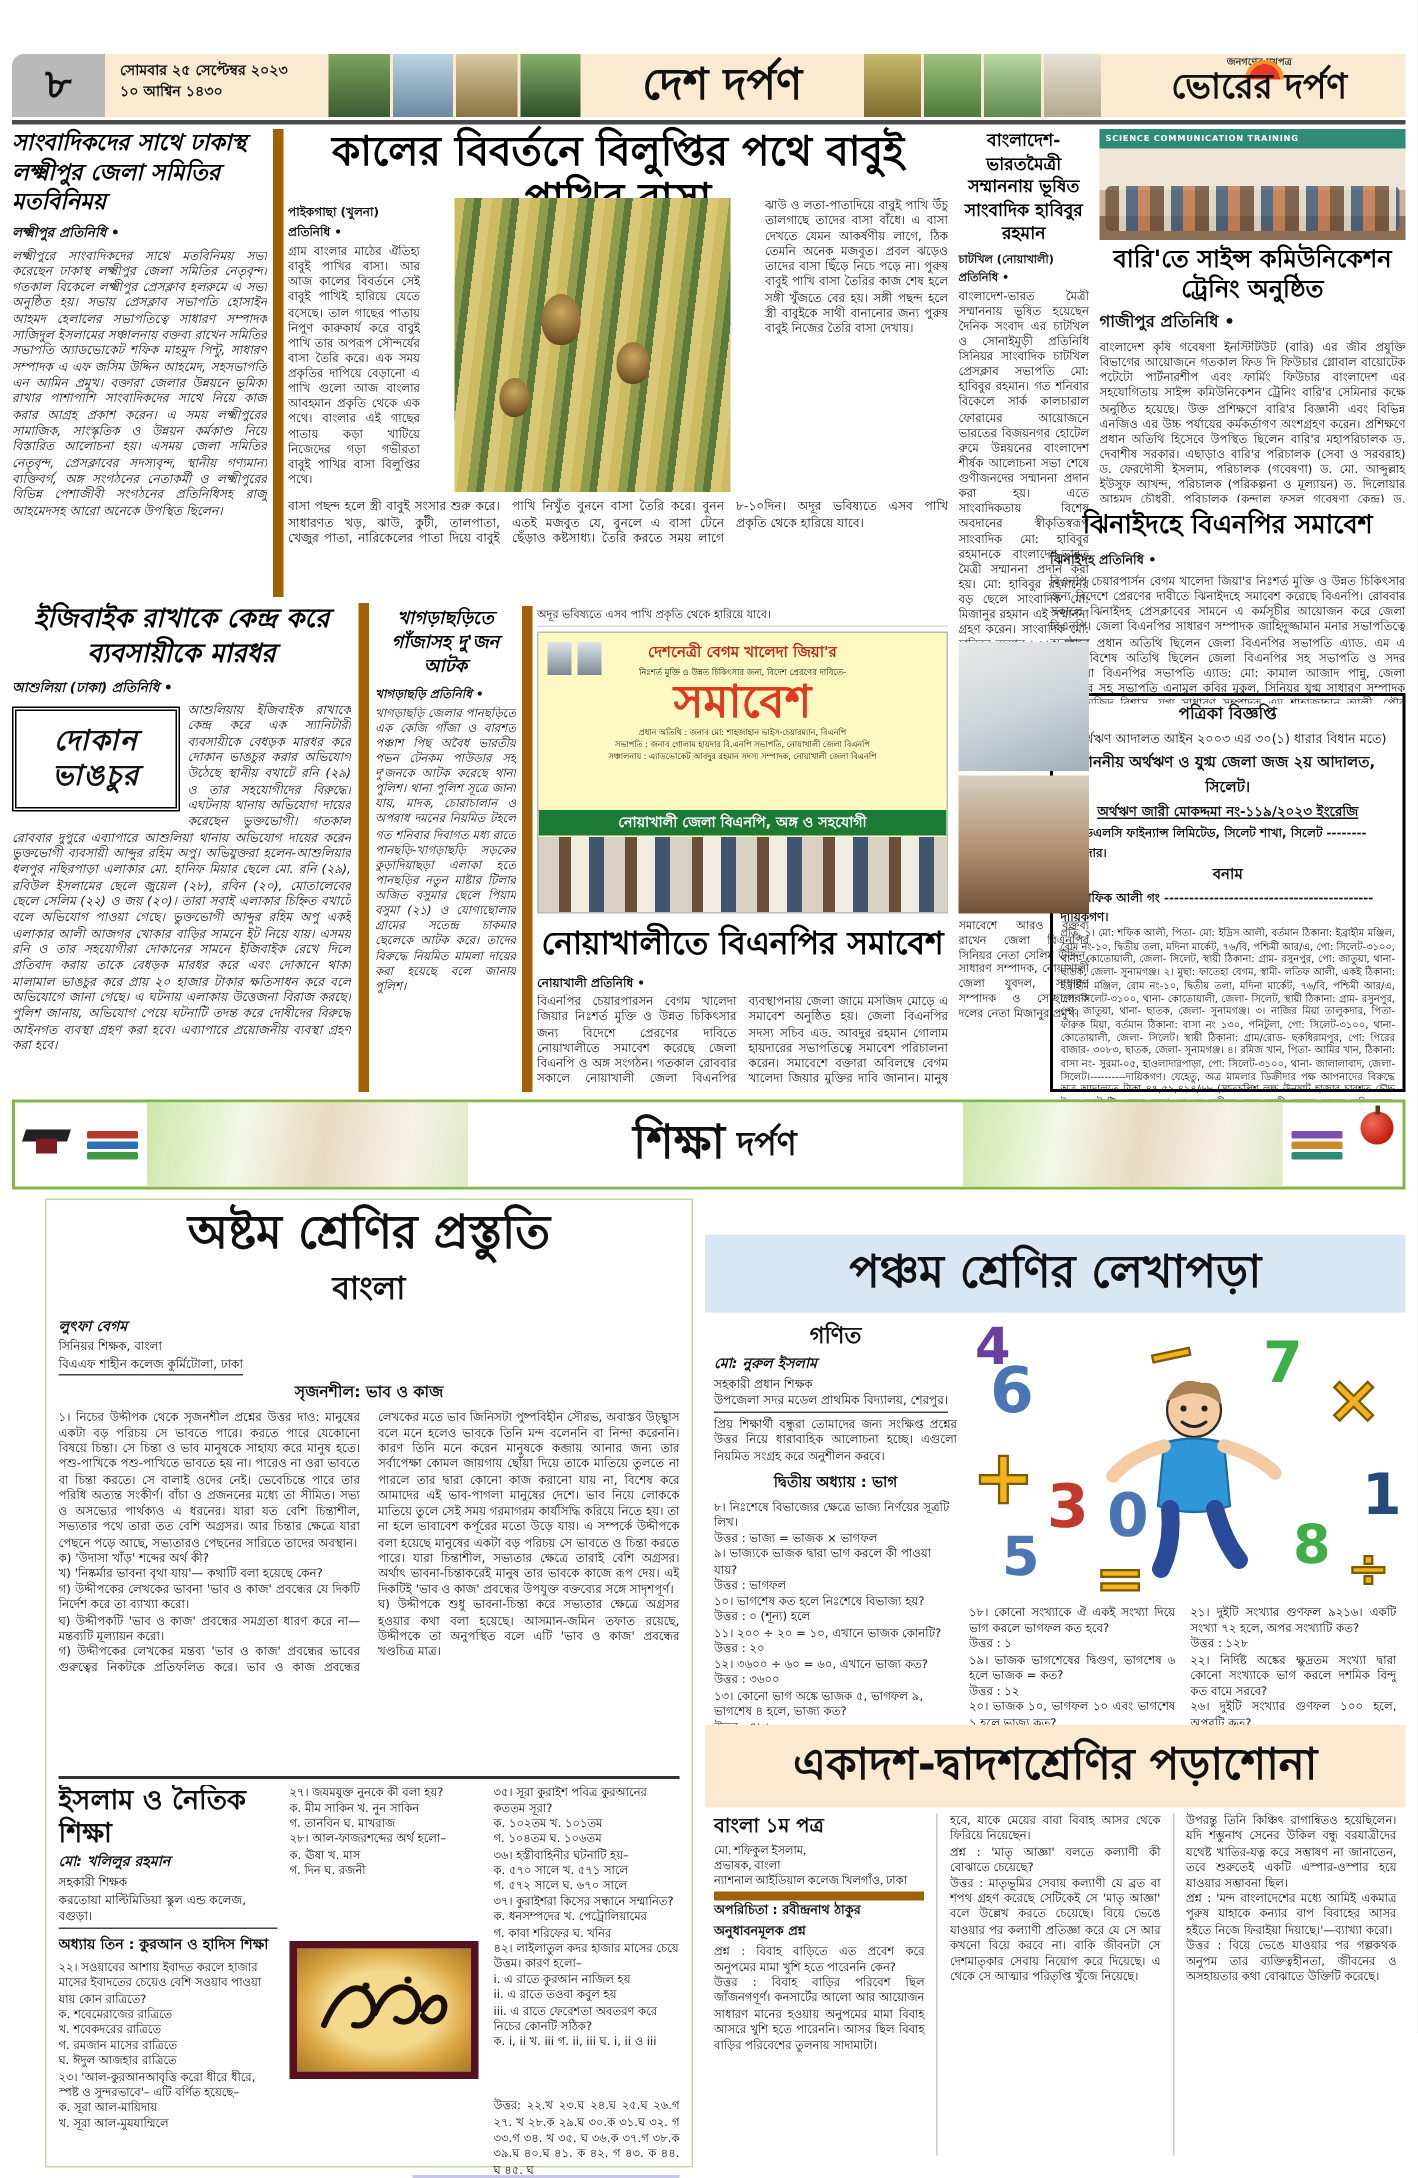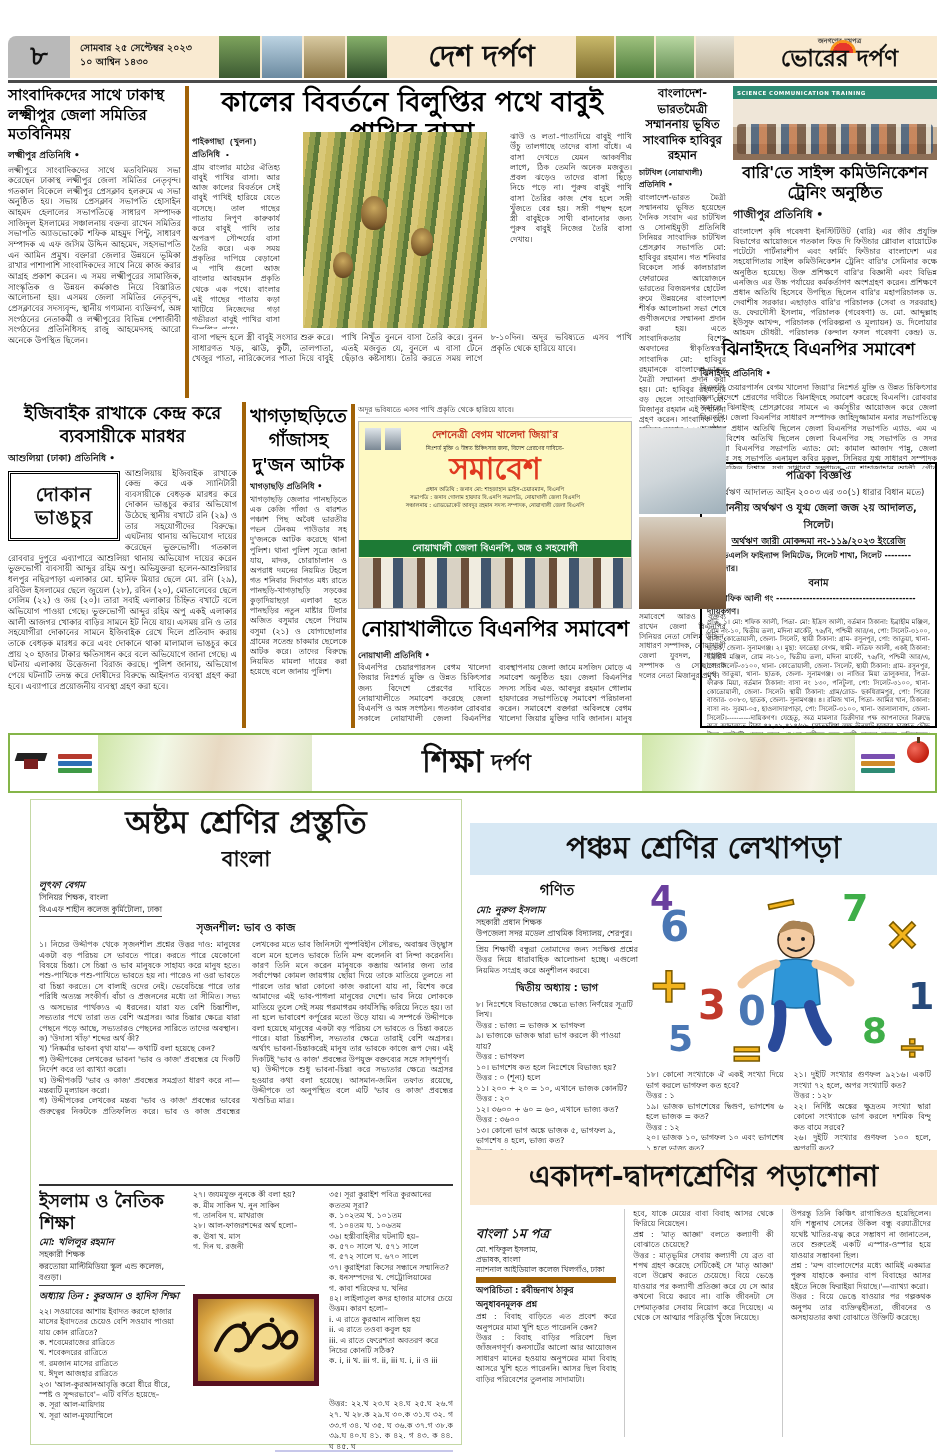"সাংবাদিকদের সাথে ঢাকাস্থ লক্ষ্মীপুর জেলা" .vline-r { border-right: 4px solid #a16207 -> 7px solid #a16207; font-style: none -> italic }
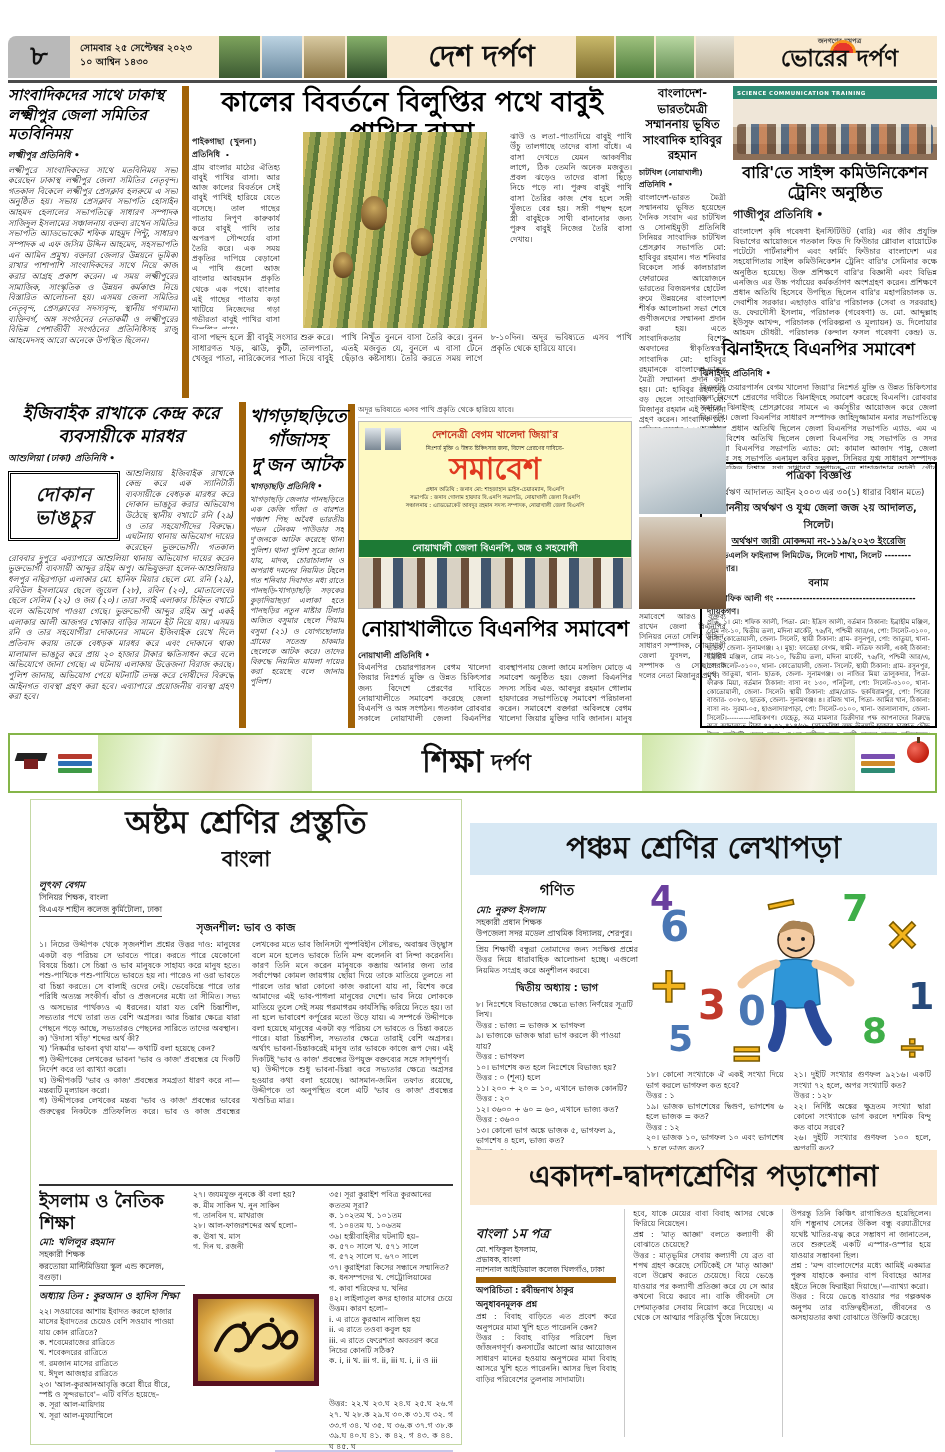"পাইকগাছা (খুলনা) প্রতিনিধি •" .bab-cols { font-family: Liberation Mono, monospace -> none }
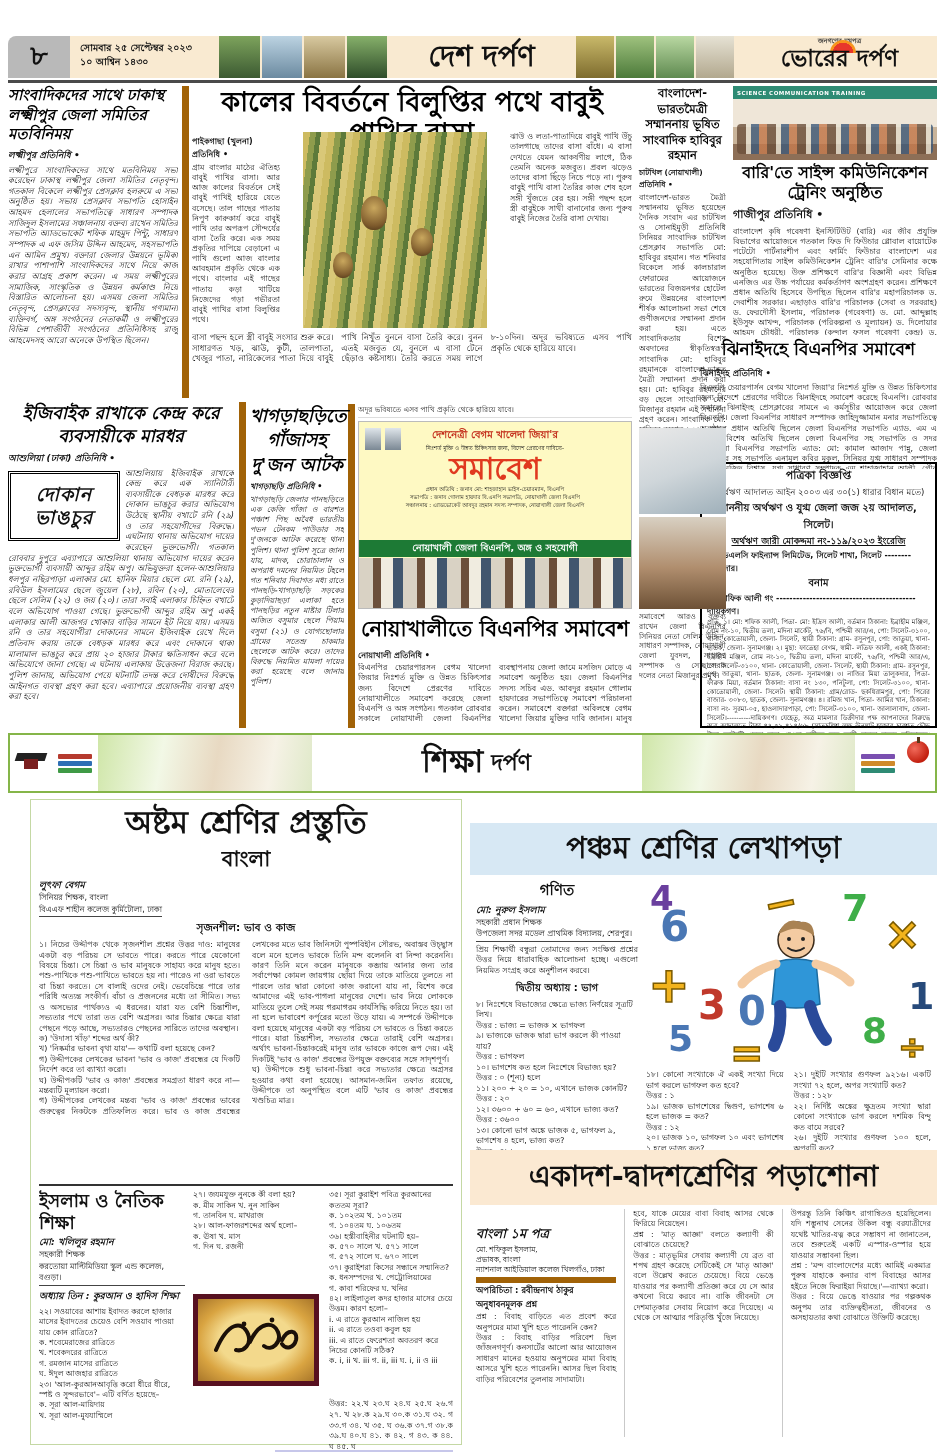"খাগড়াছড়িতে গাঁজাসহ দু'জন আটক" .art-khag .headline { font-size: 18px -> 12px }
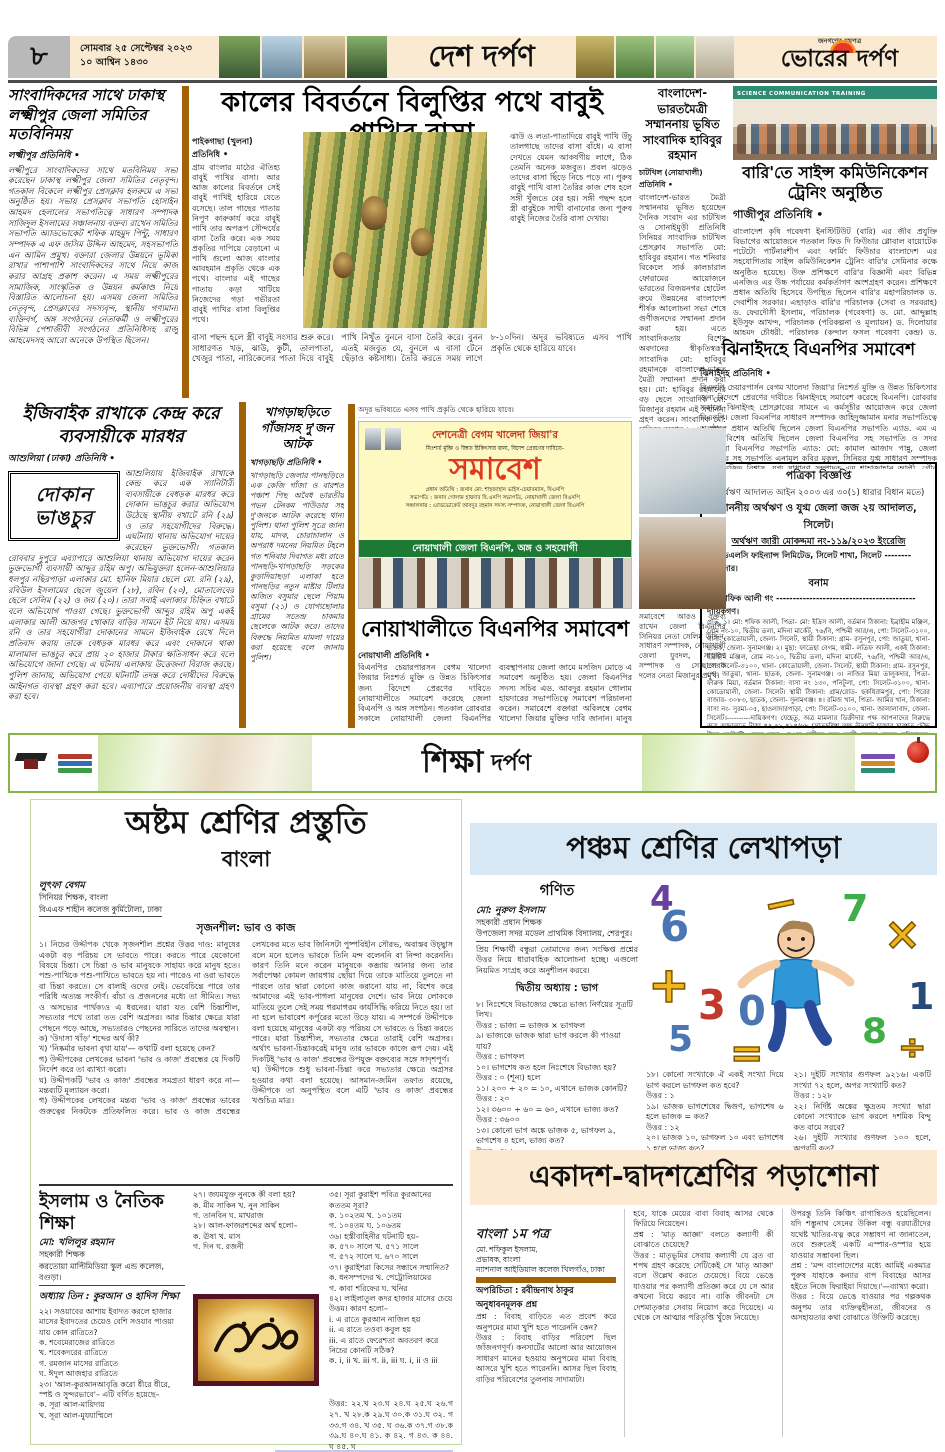"বাংলা ১ম পত্র" .e-sub { font-style: italic -> none; margin-top: 16px -> none }
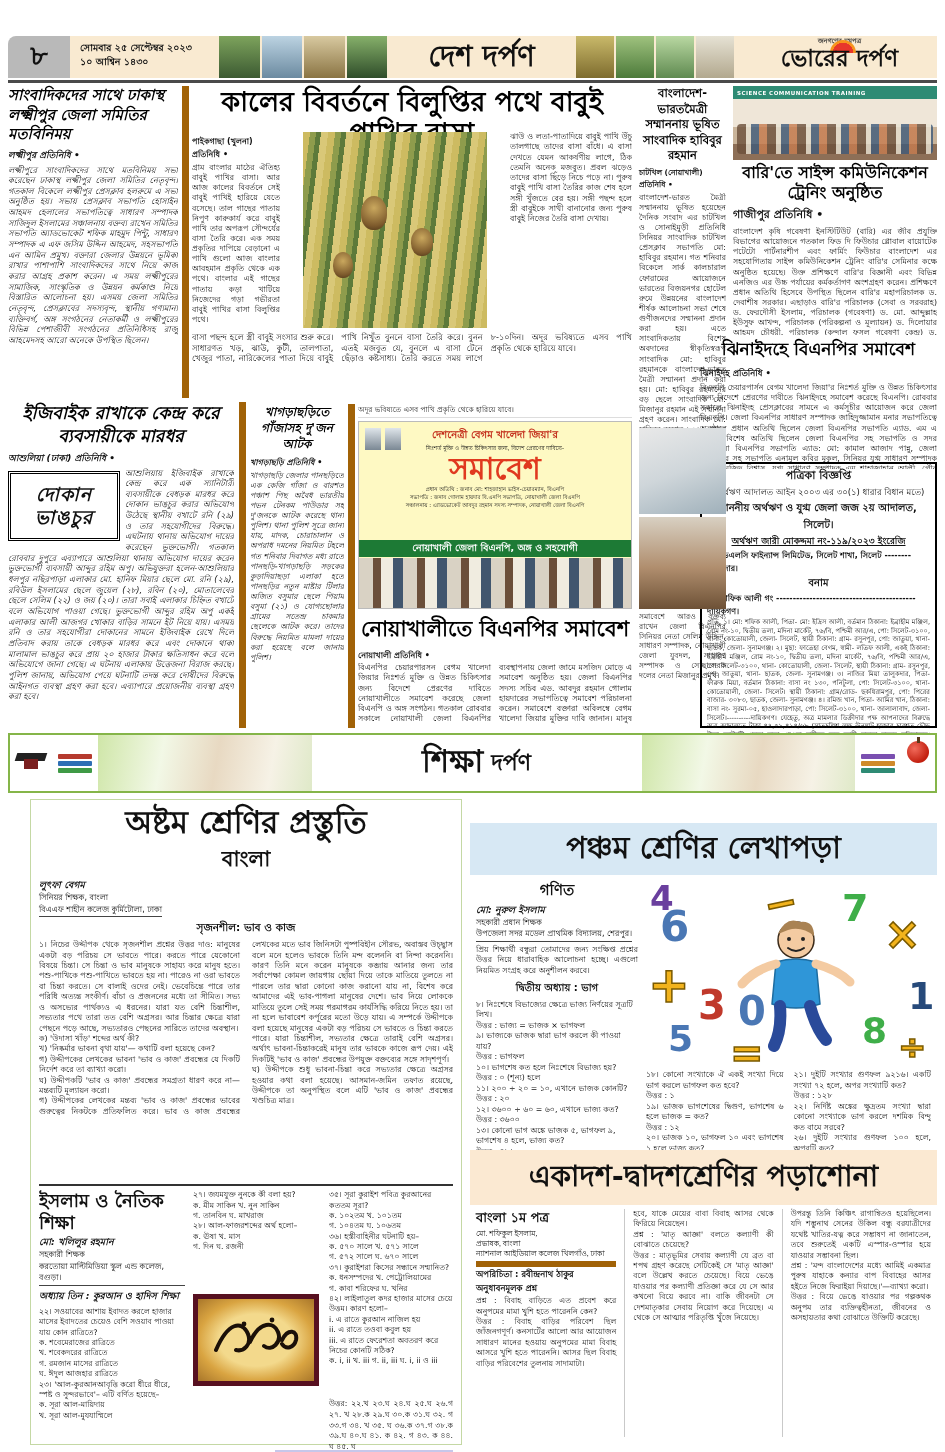"অধ্যায় তিন : কুরআন ও" .is-chapter { font-style: italic -> none }
